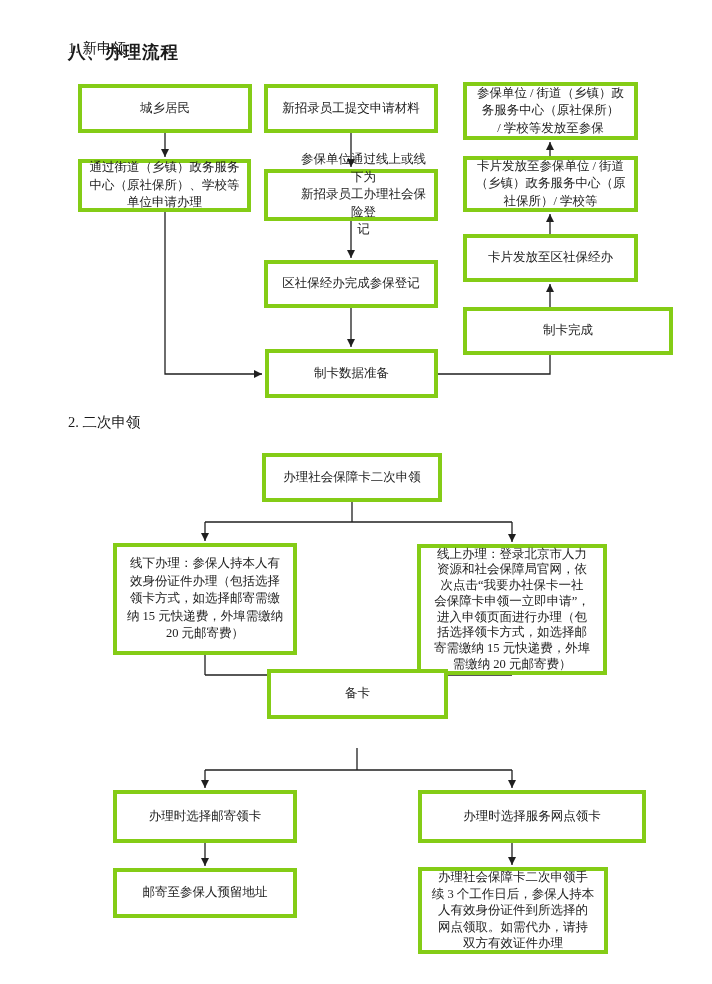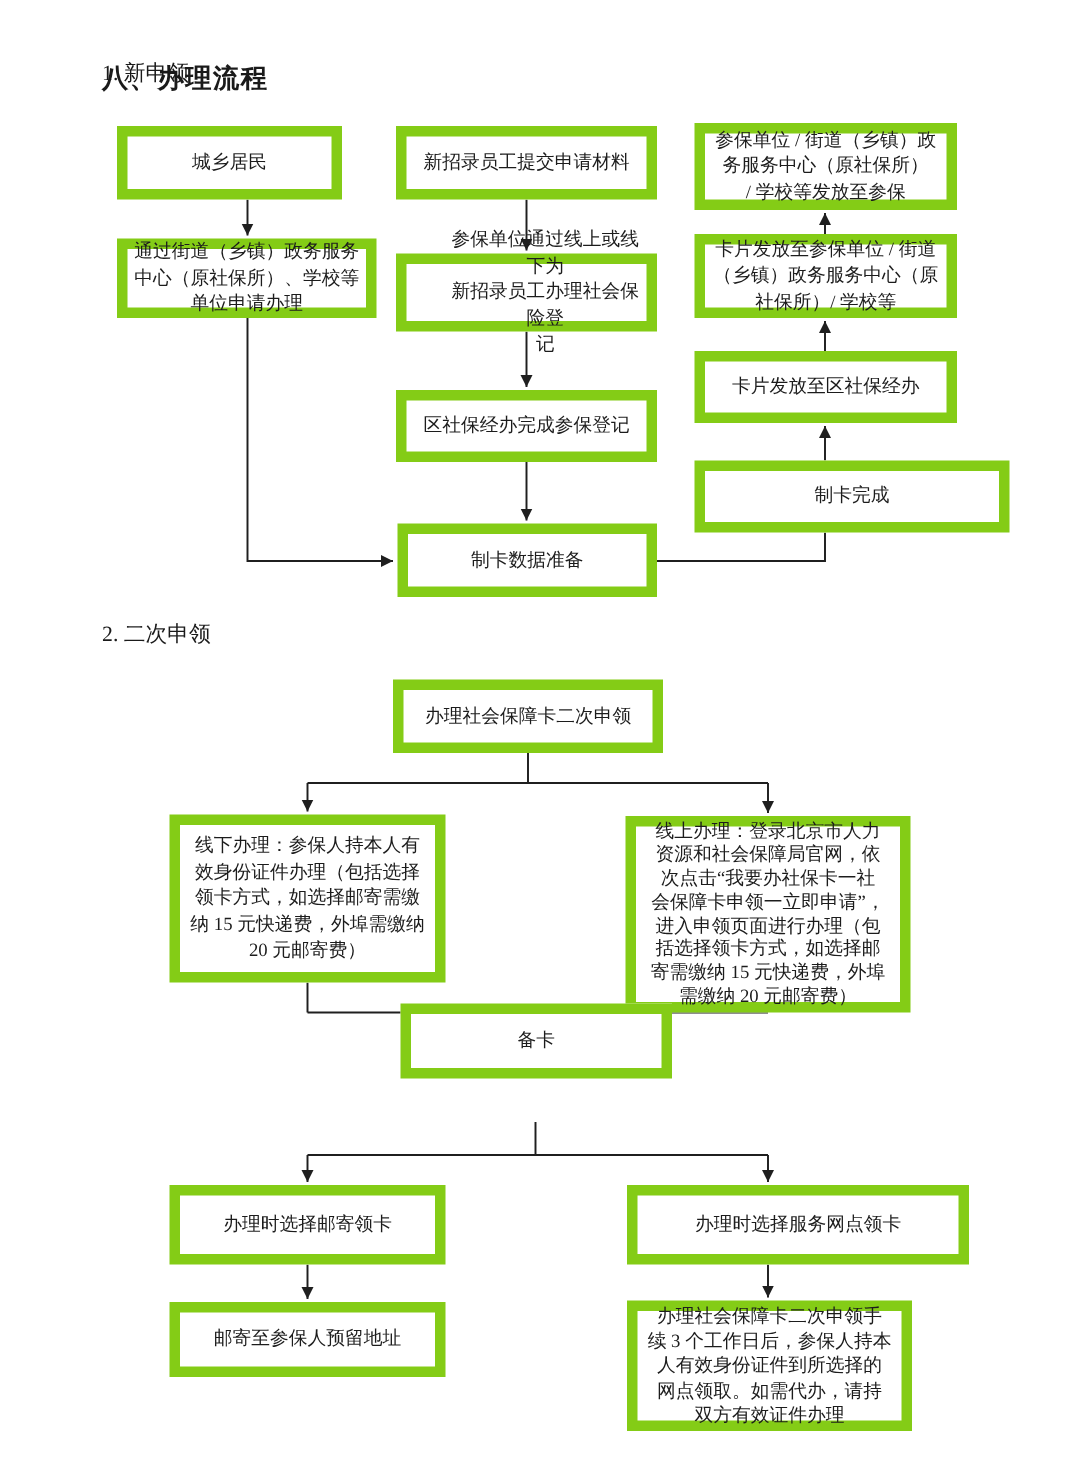"参保单位 / 街道（乡镇）政" .node { border: 7px solid #84cc16 -> 4px solid #84cc16 }
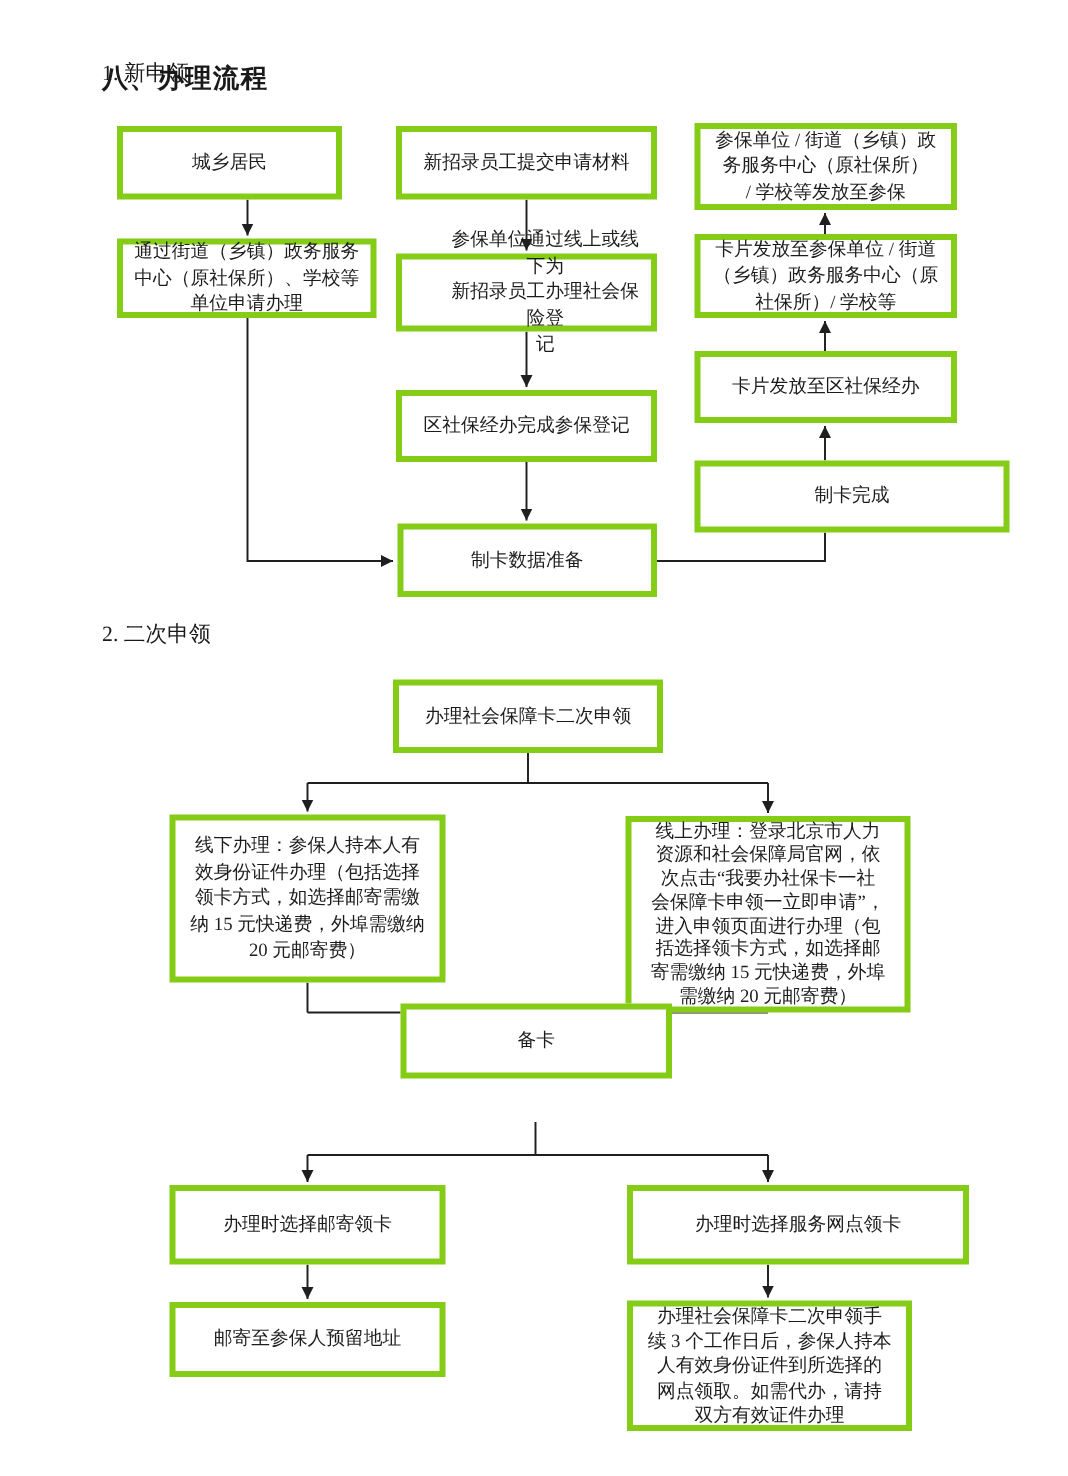"城乡居民" div.node { width: 150px -> 174px }
